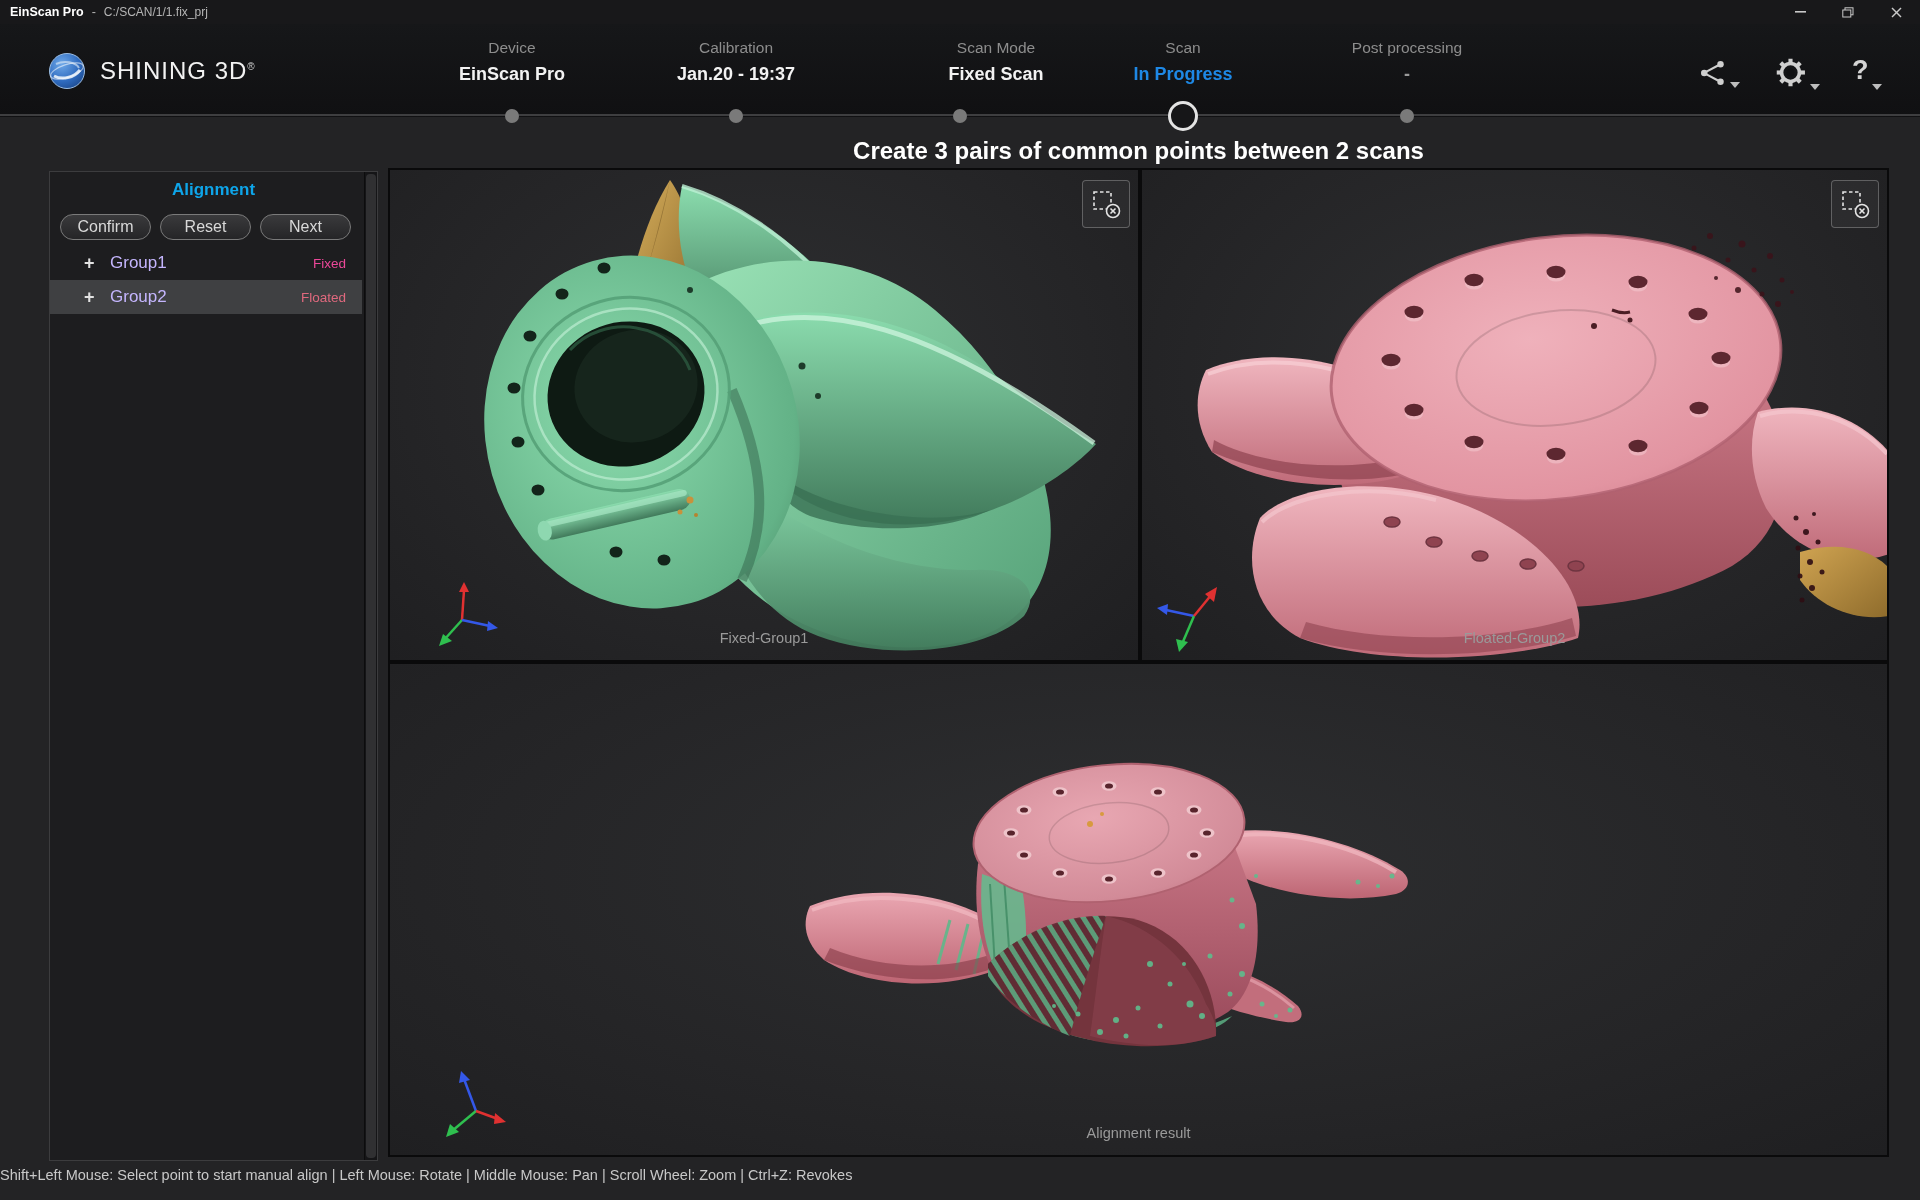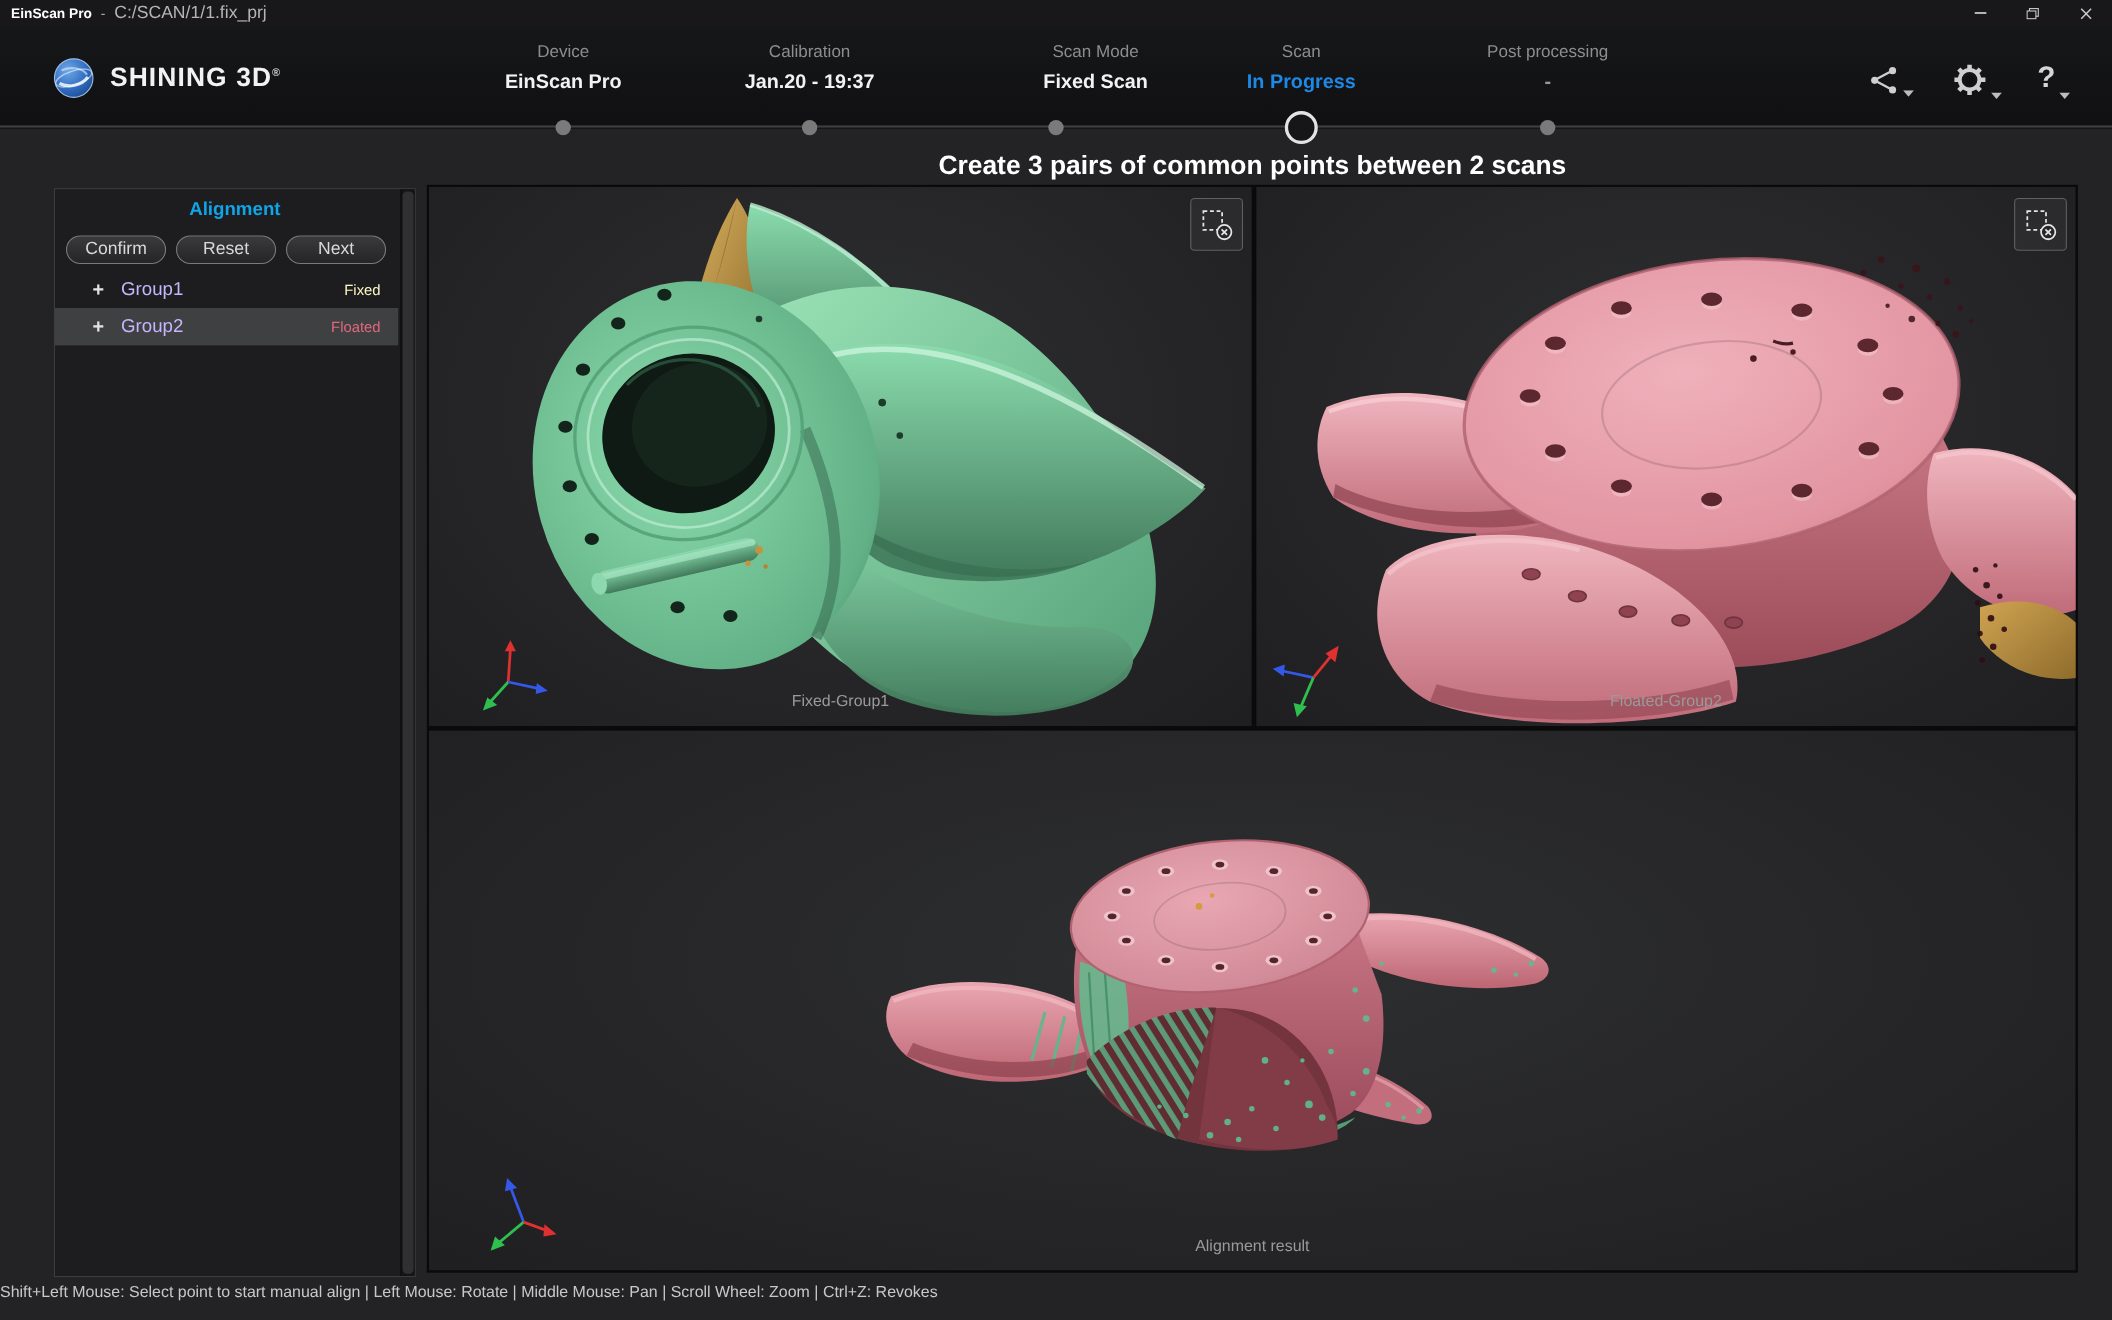"C:/SCAN/1/1.fix_prj" #titlebar .path { font-size: 16px -> 12px }
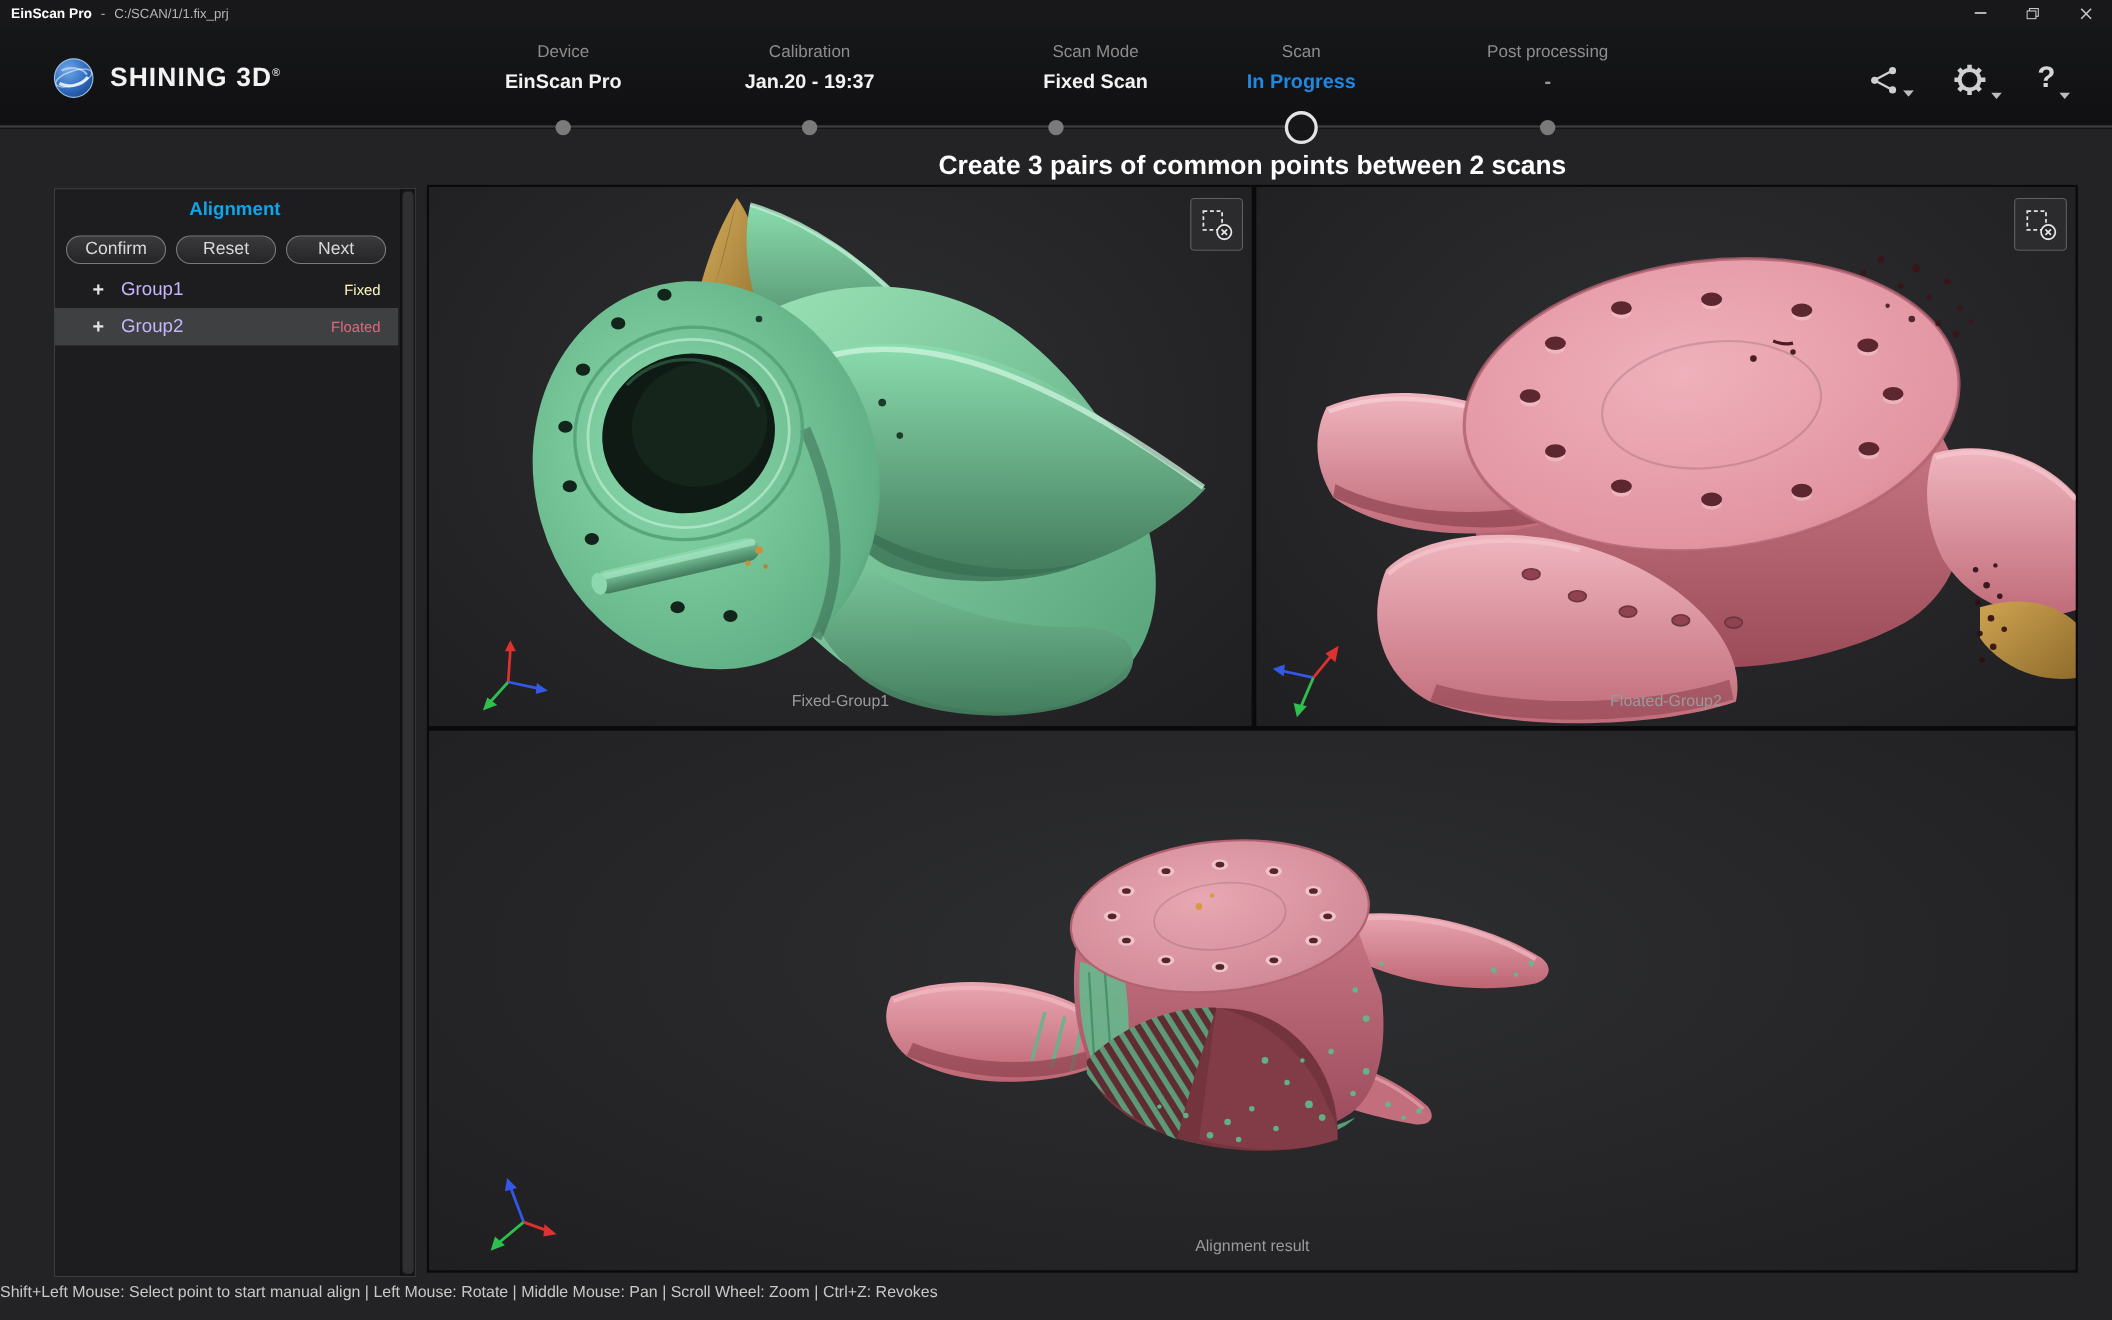"SHINING 3D®" #brand { font-weight: bold -> normal }
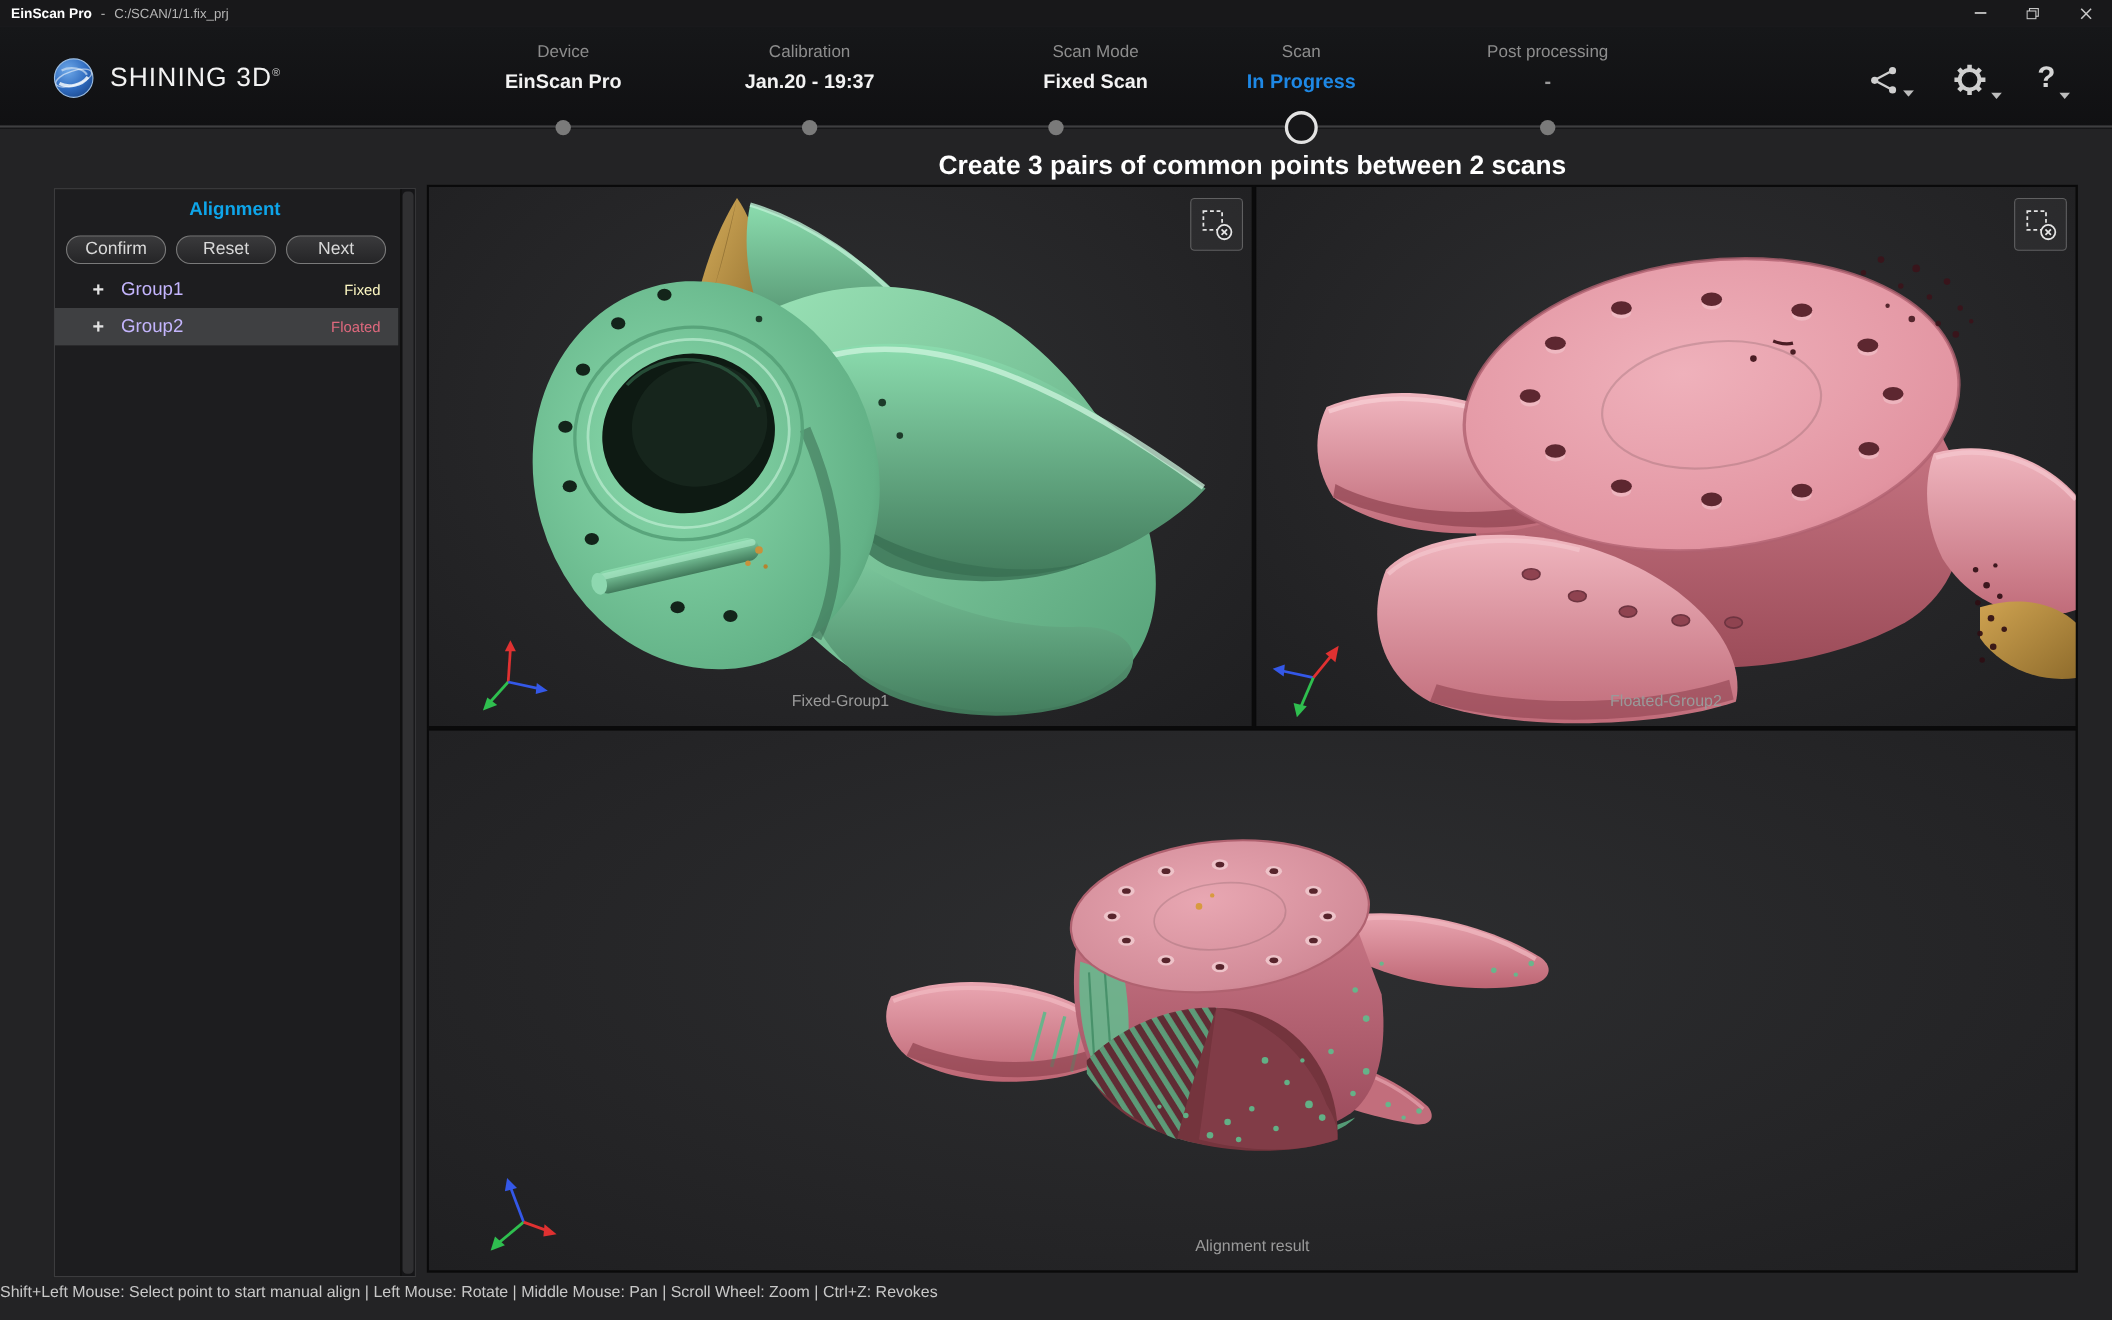"Fixed" .status-fixed { color: #fef9c3 -> #ec4899 }
